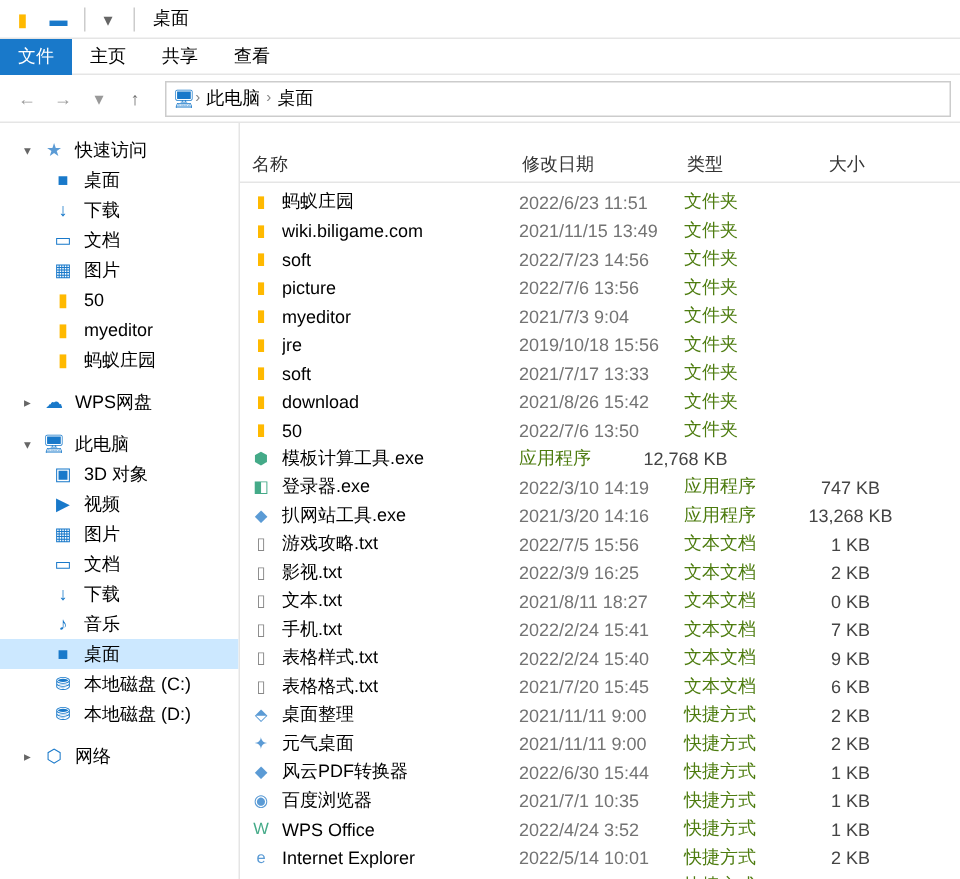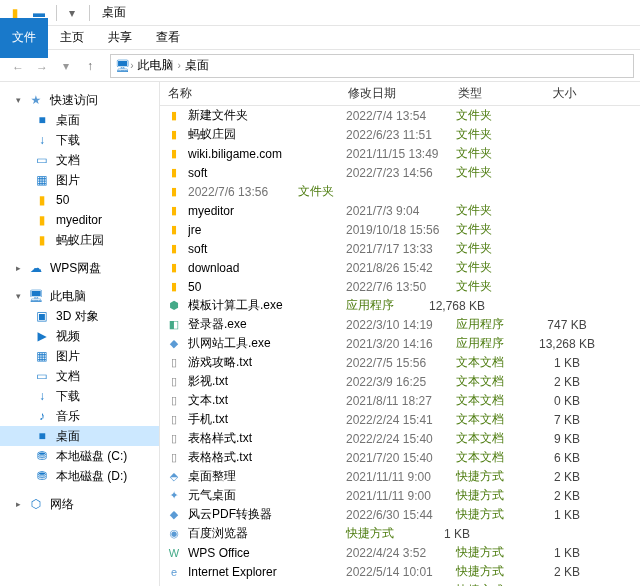"文件" .menu-bar .mtab { height: 40px -> 24px }
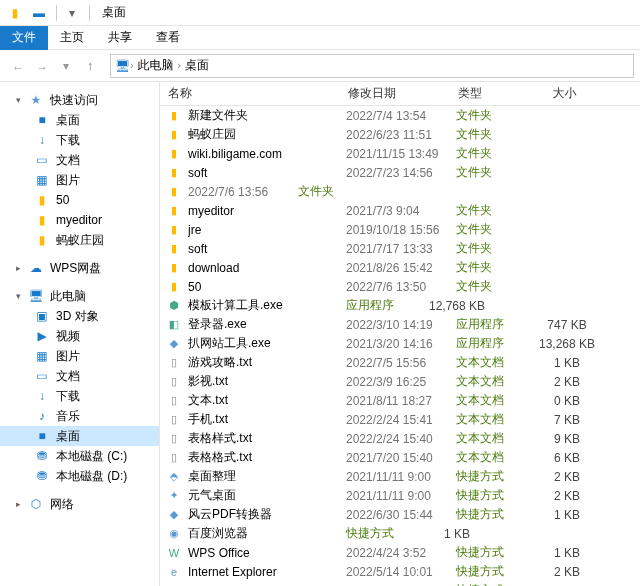"名称" .col-header { top: 0 -> 16px }
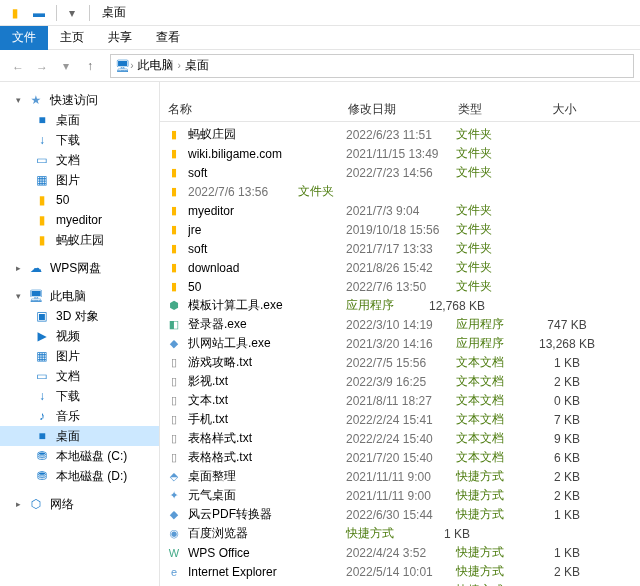"picture" span.rname { html: none -> <span>picture</span> }
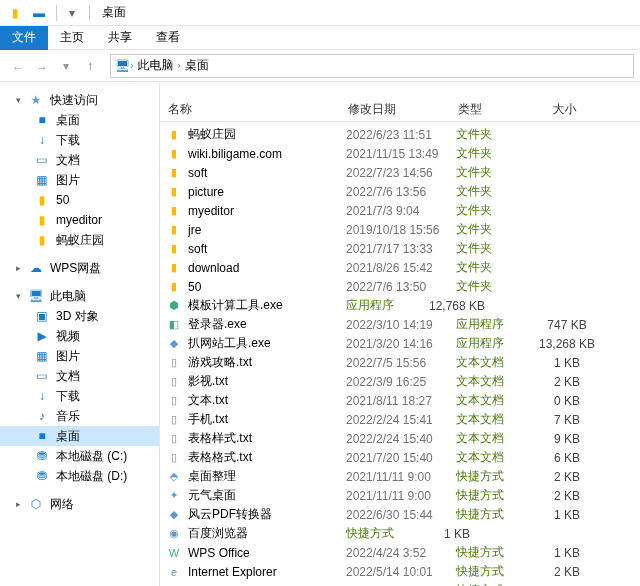"2021/7/20 15:40" span.rdate { text: 15:40 -> 15:45 }
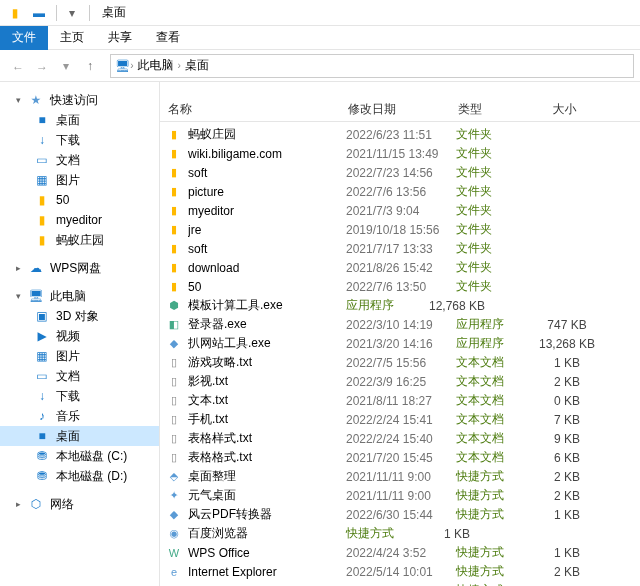"2021/7/1 10:35" span.rdate { html: none -> <span>2021/7/1 10:35</span> }
